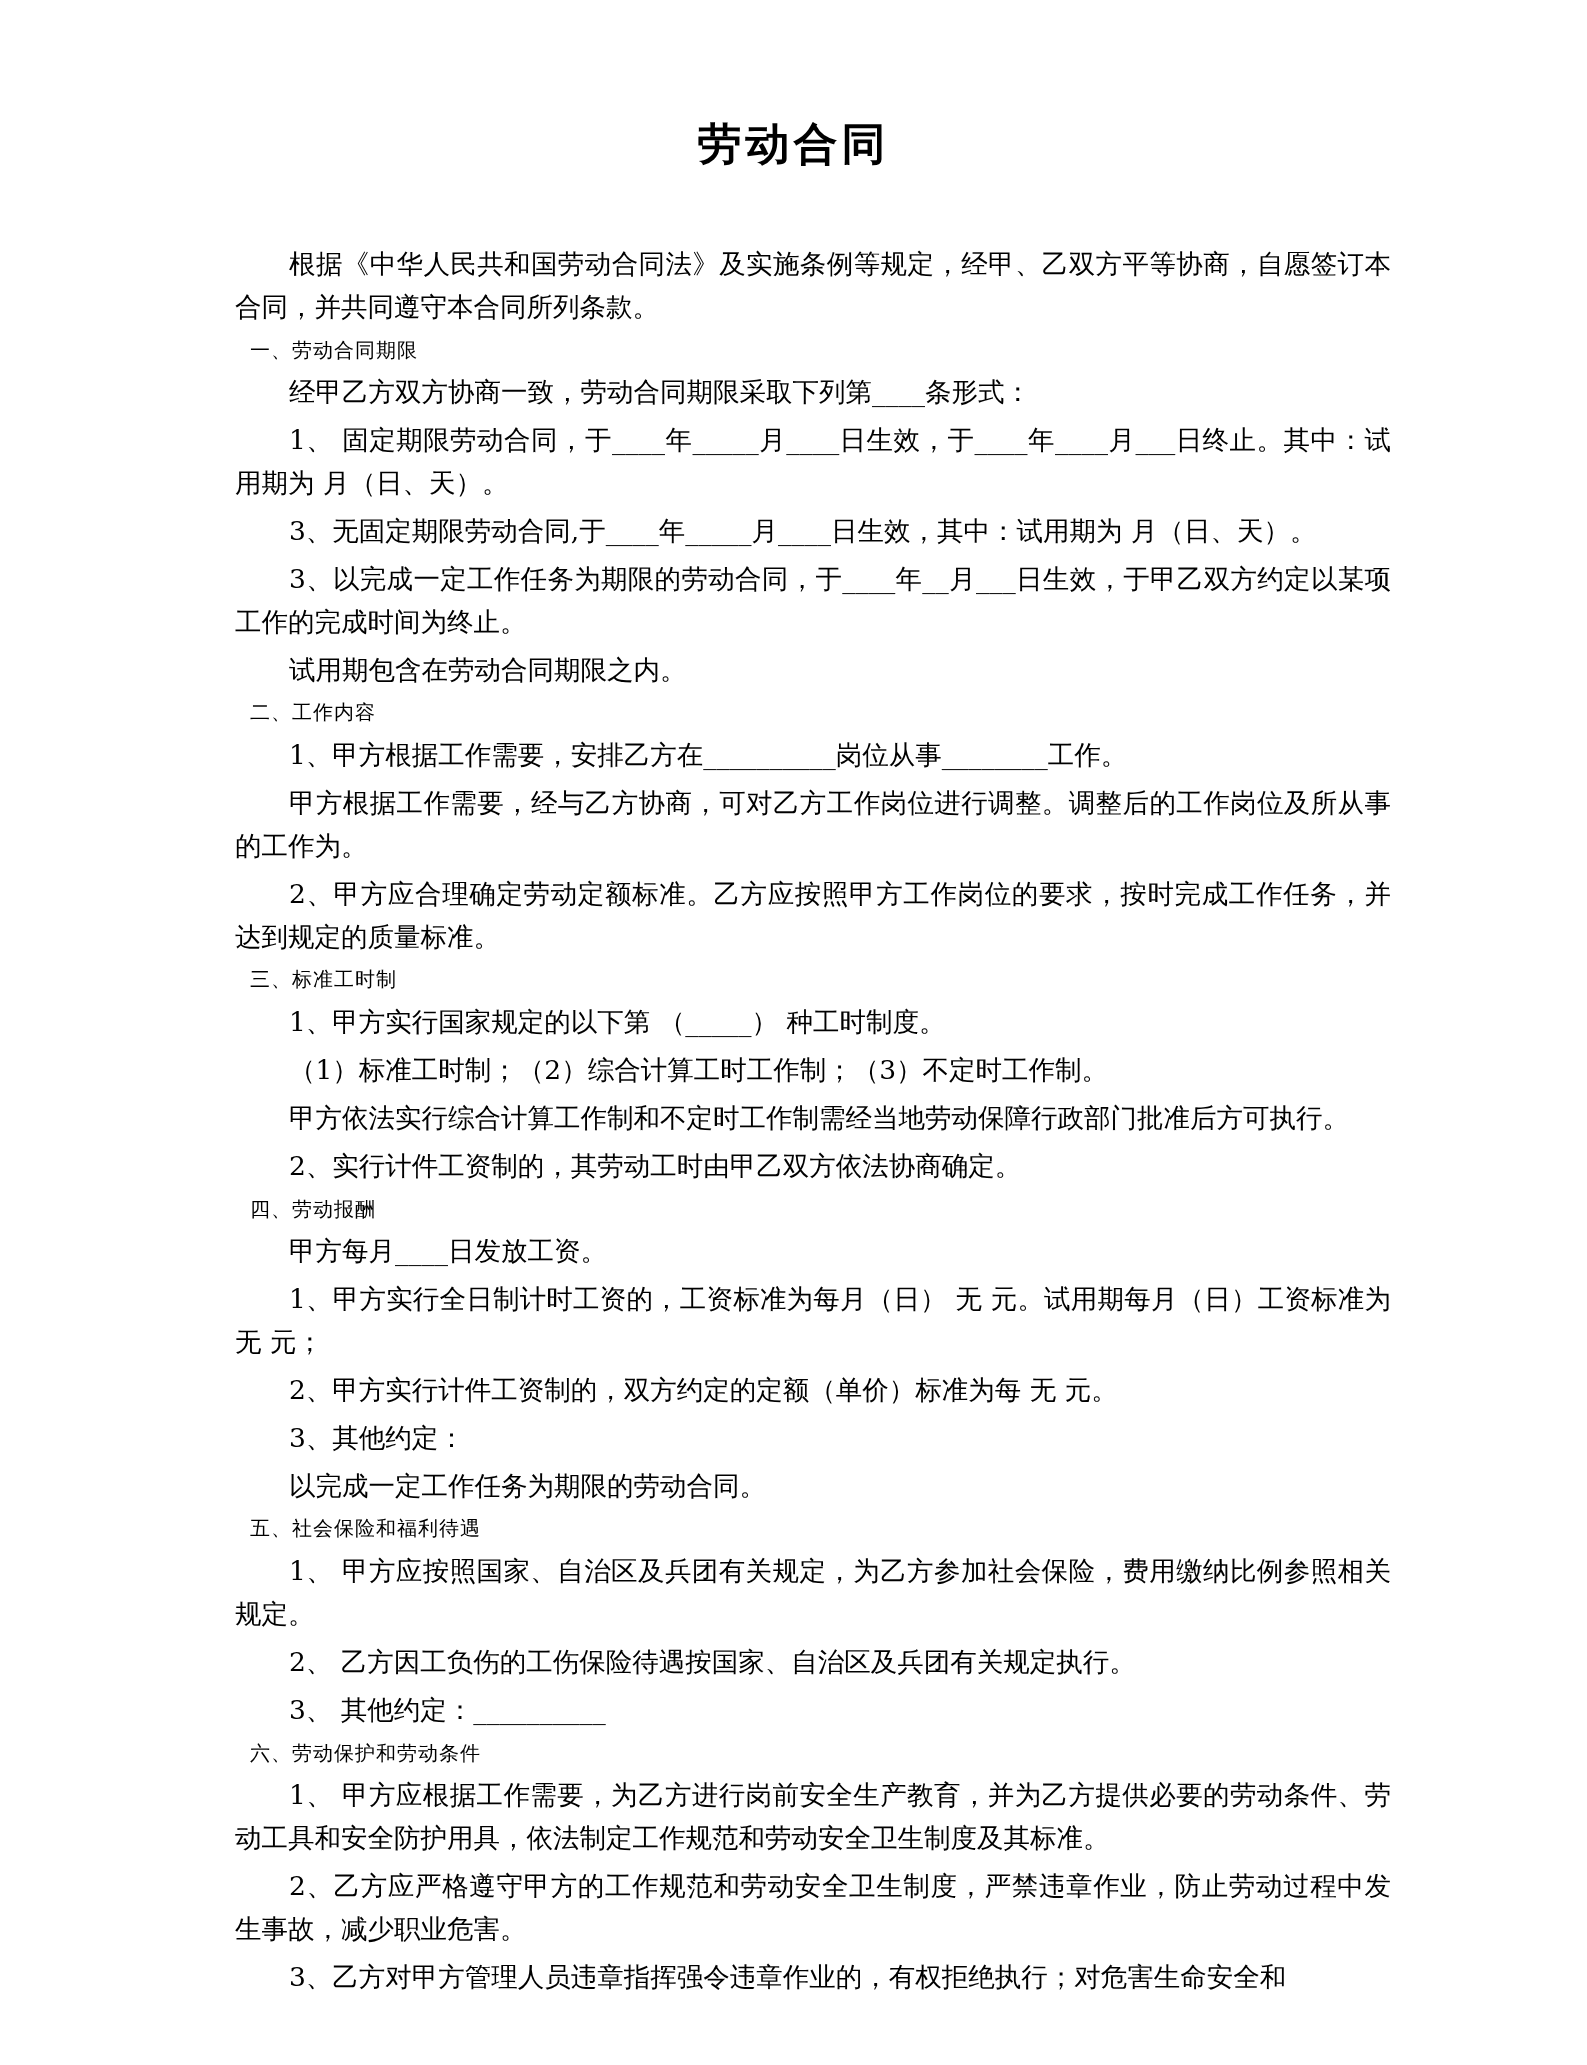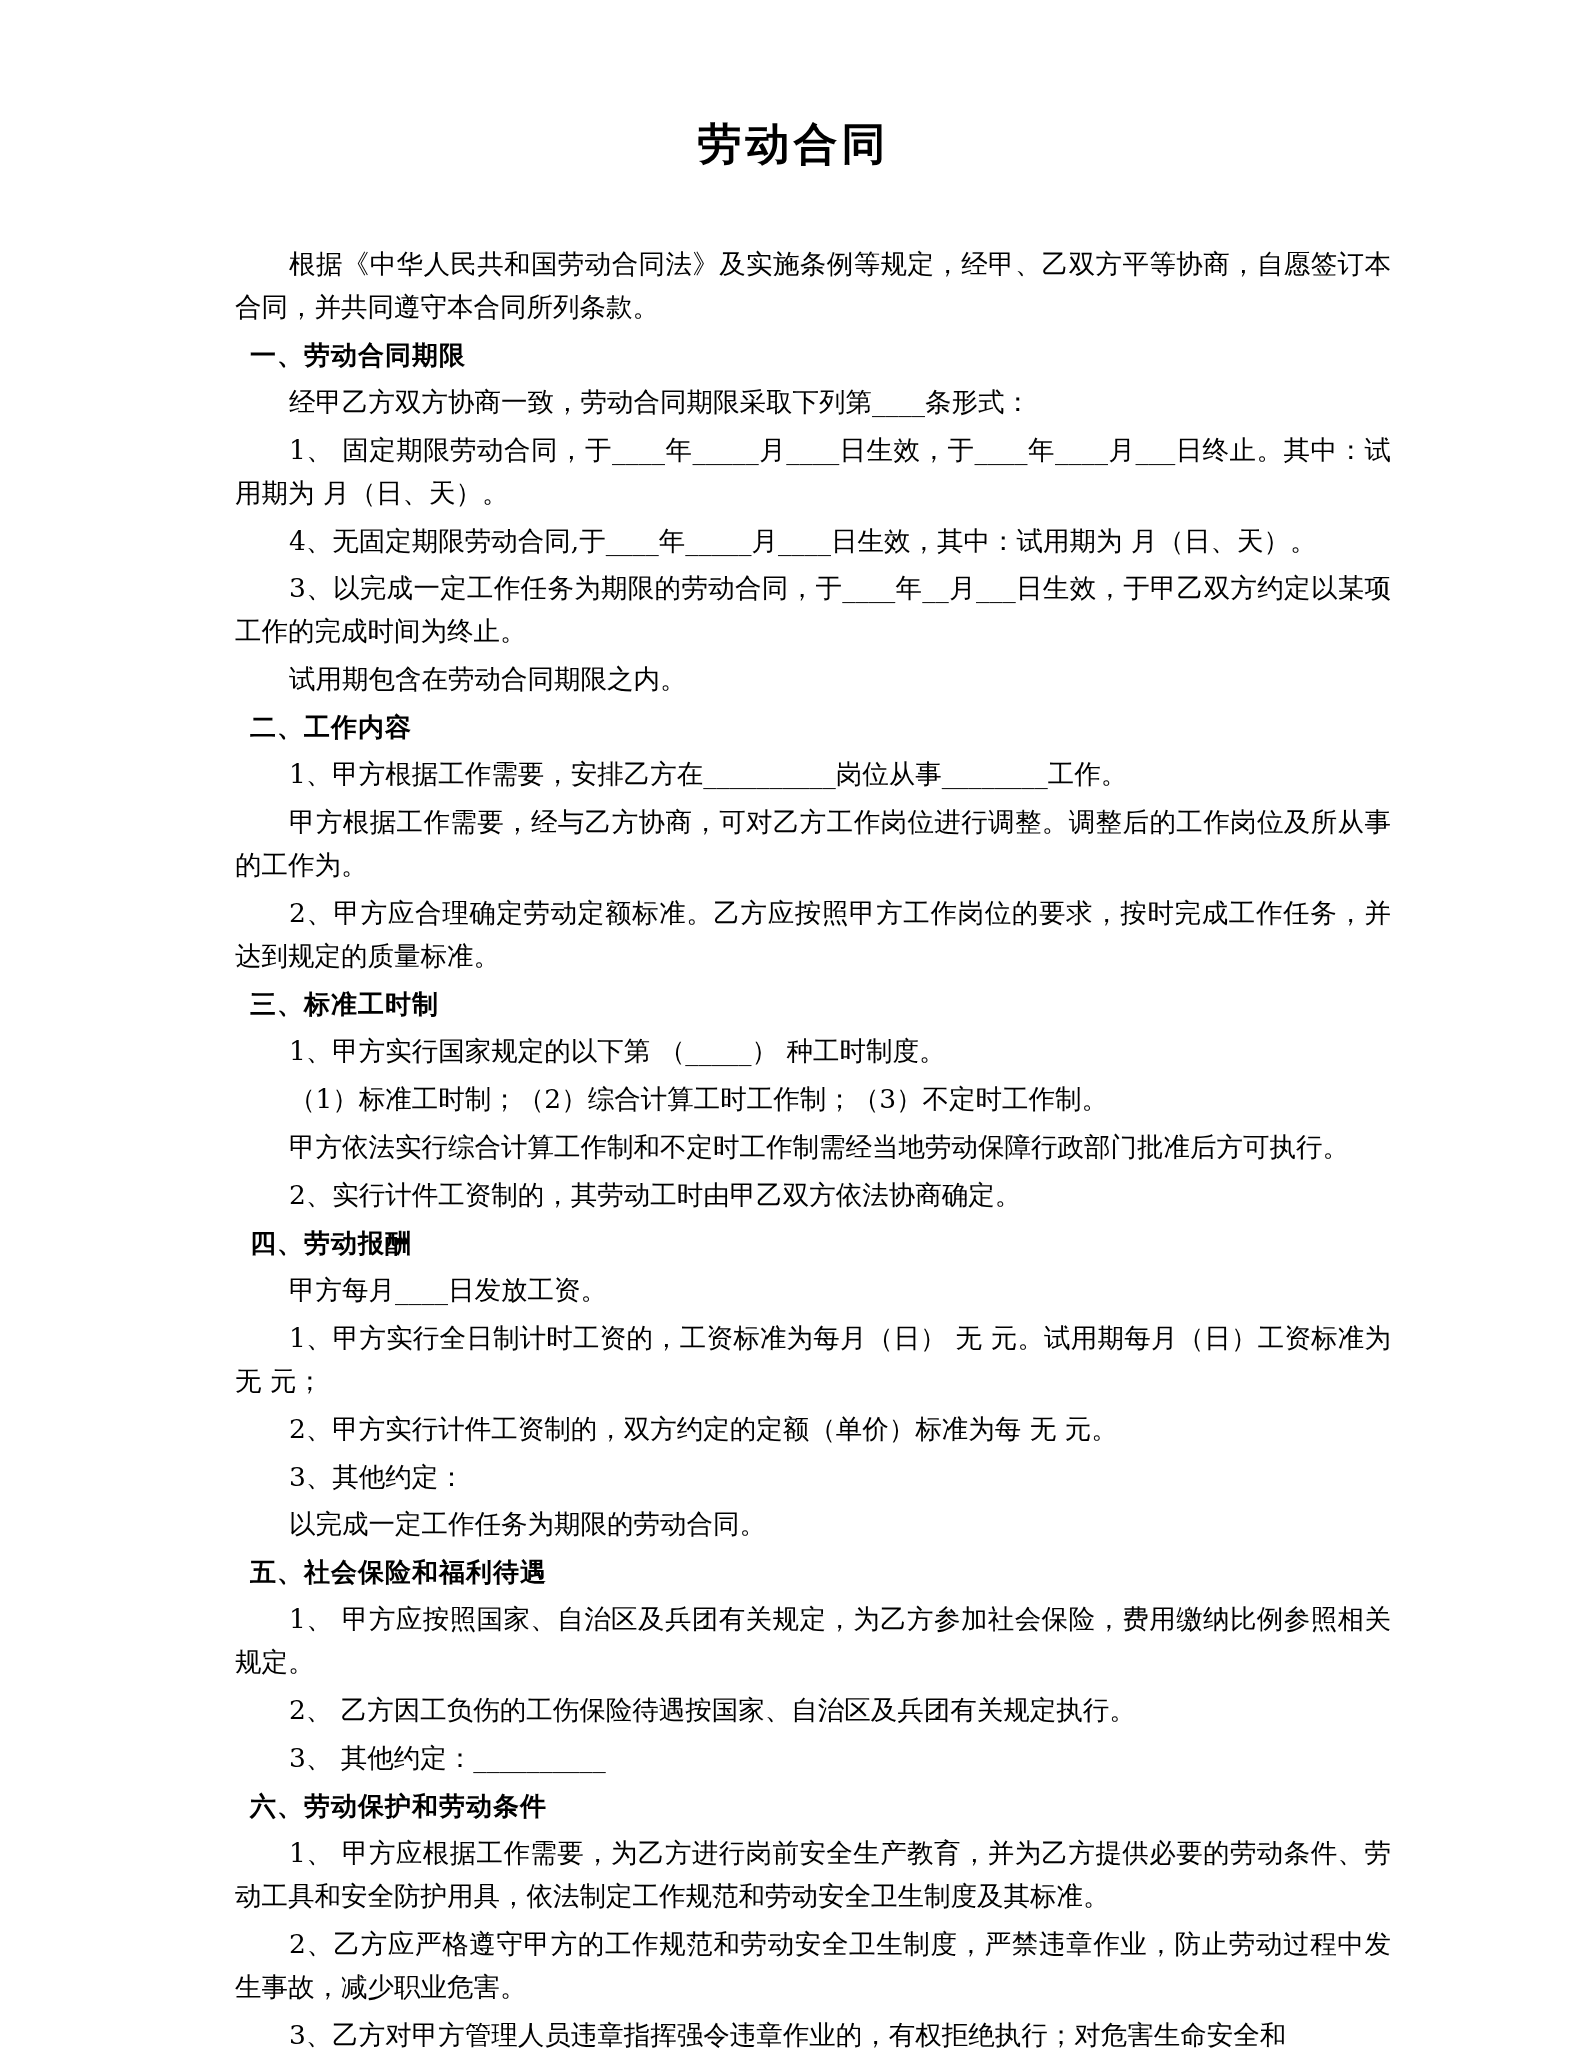"一、劳动合同期限" .heading { font-size: 26px -> 20px; font-weight: bold -> normal }
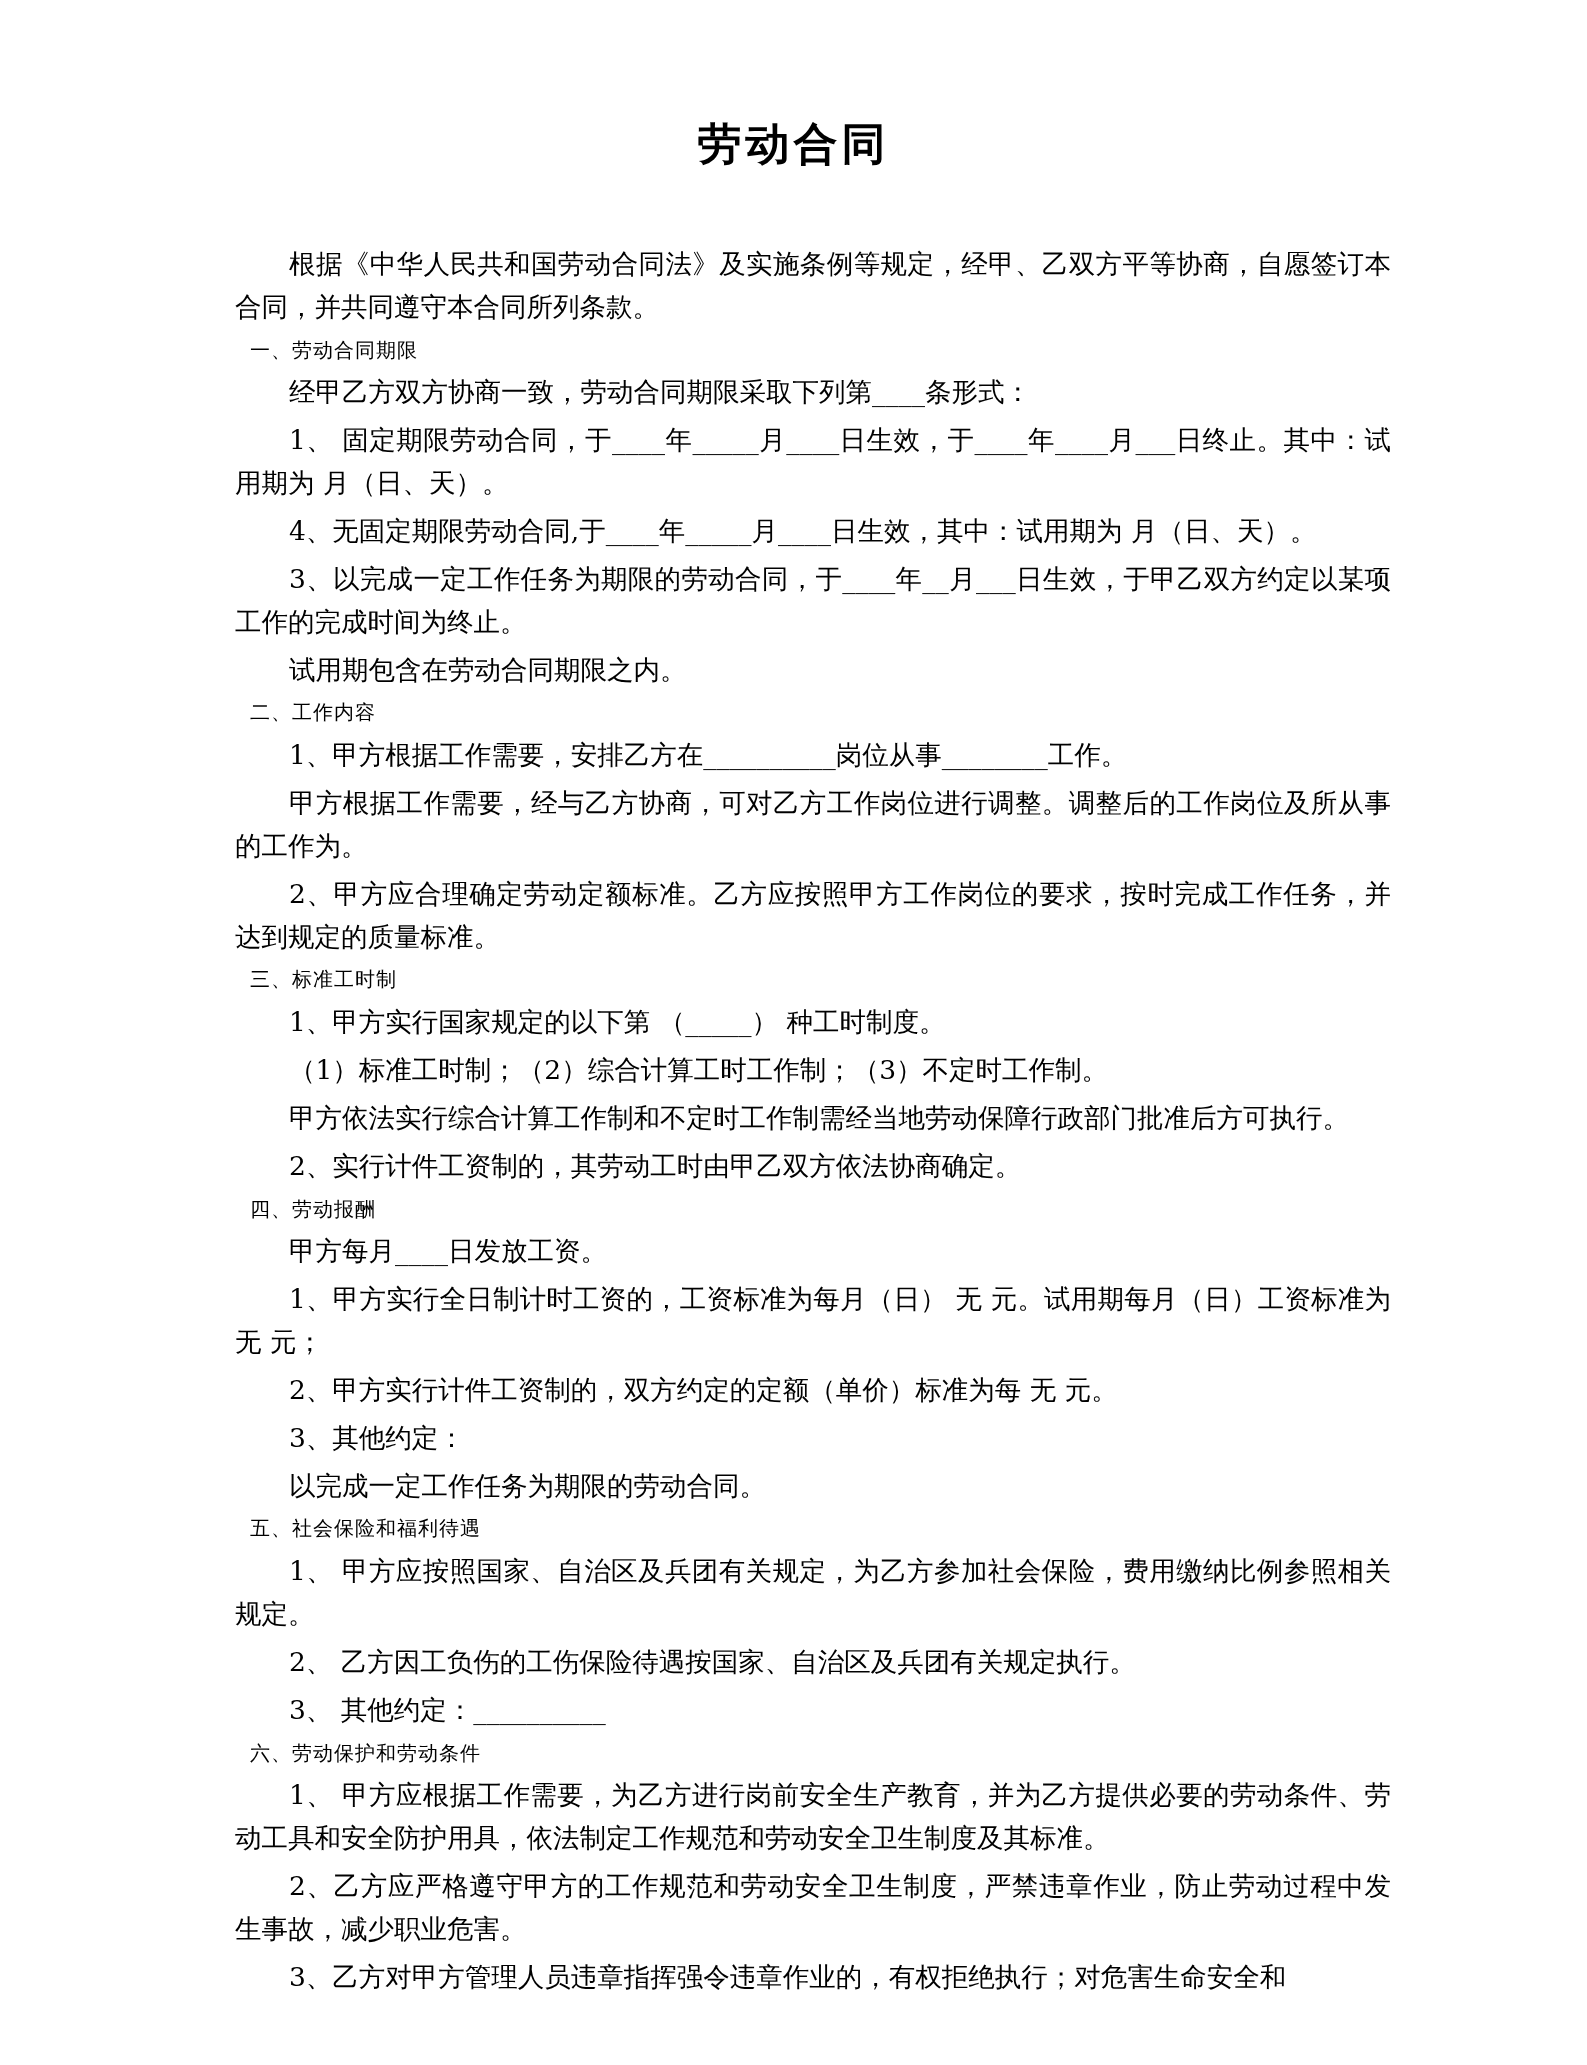"4、无固定期限劳动合同,于____年_____月____日生效，其中：试用期为" p.para { text: 4 -> 3 }
